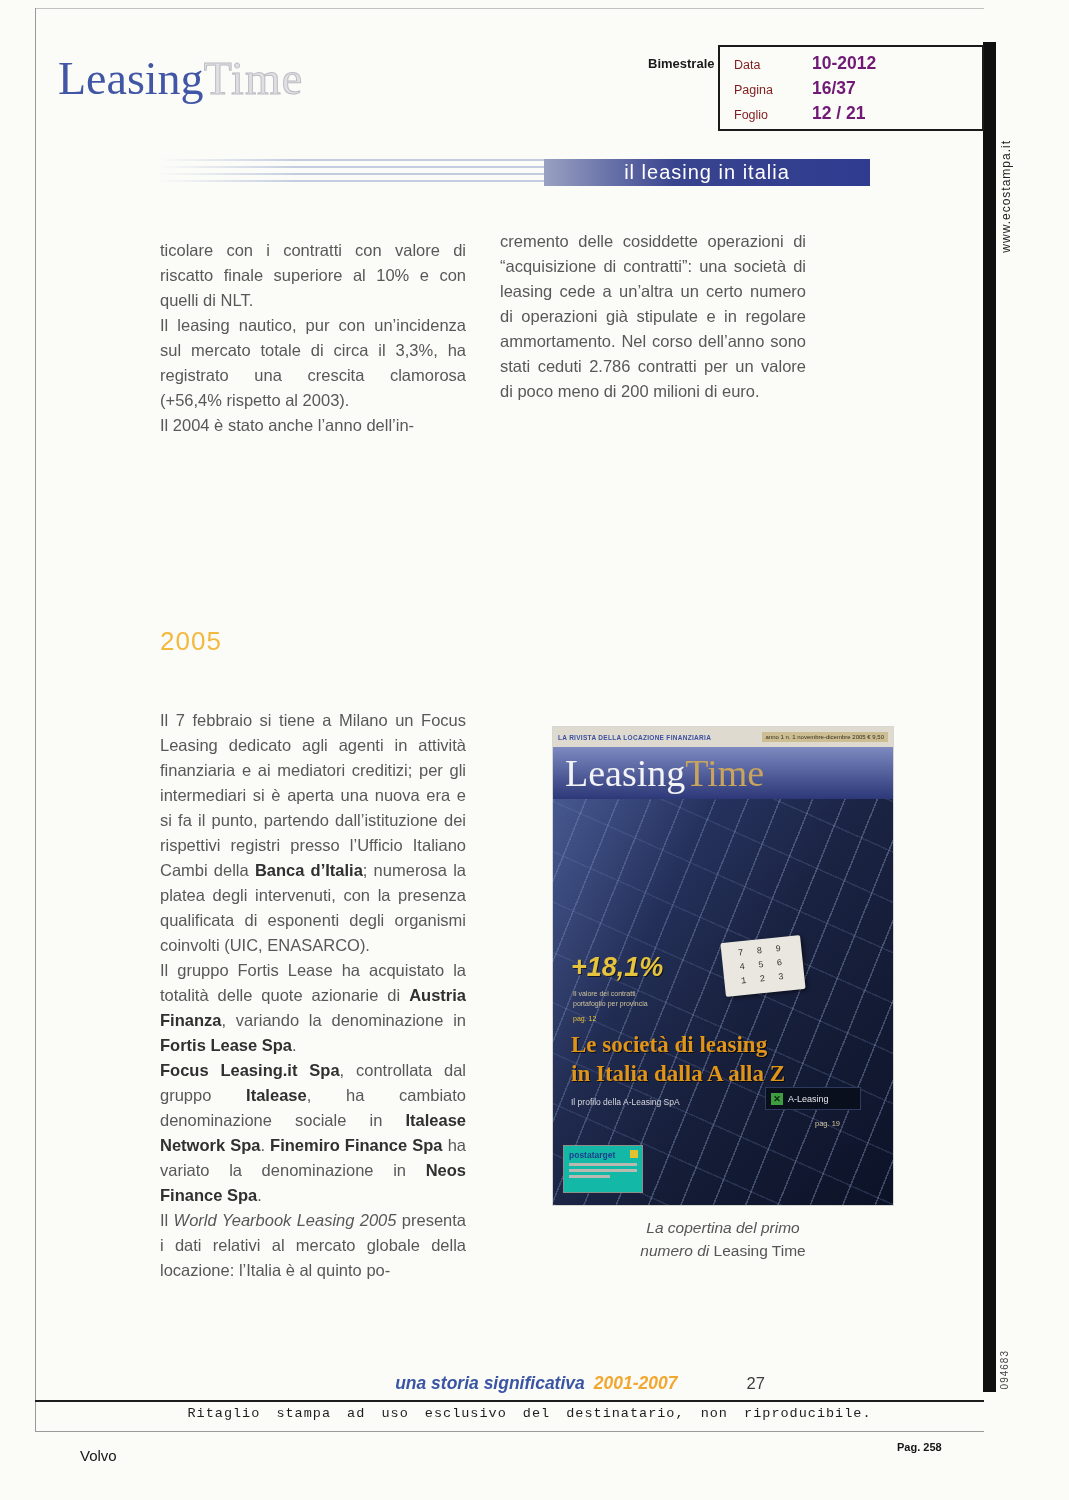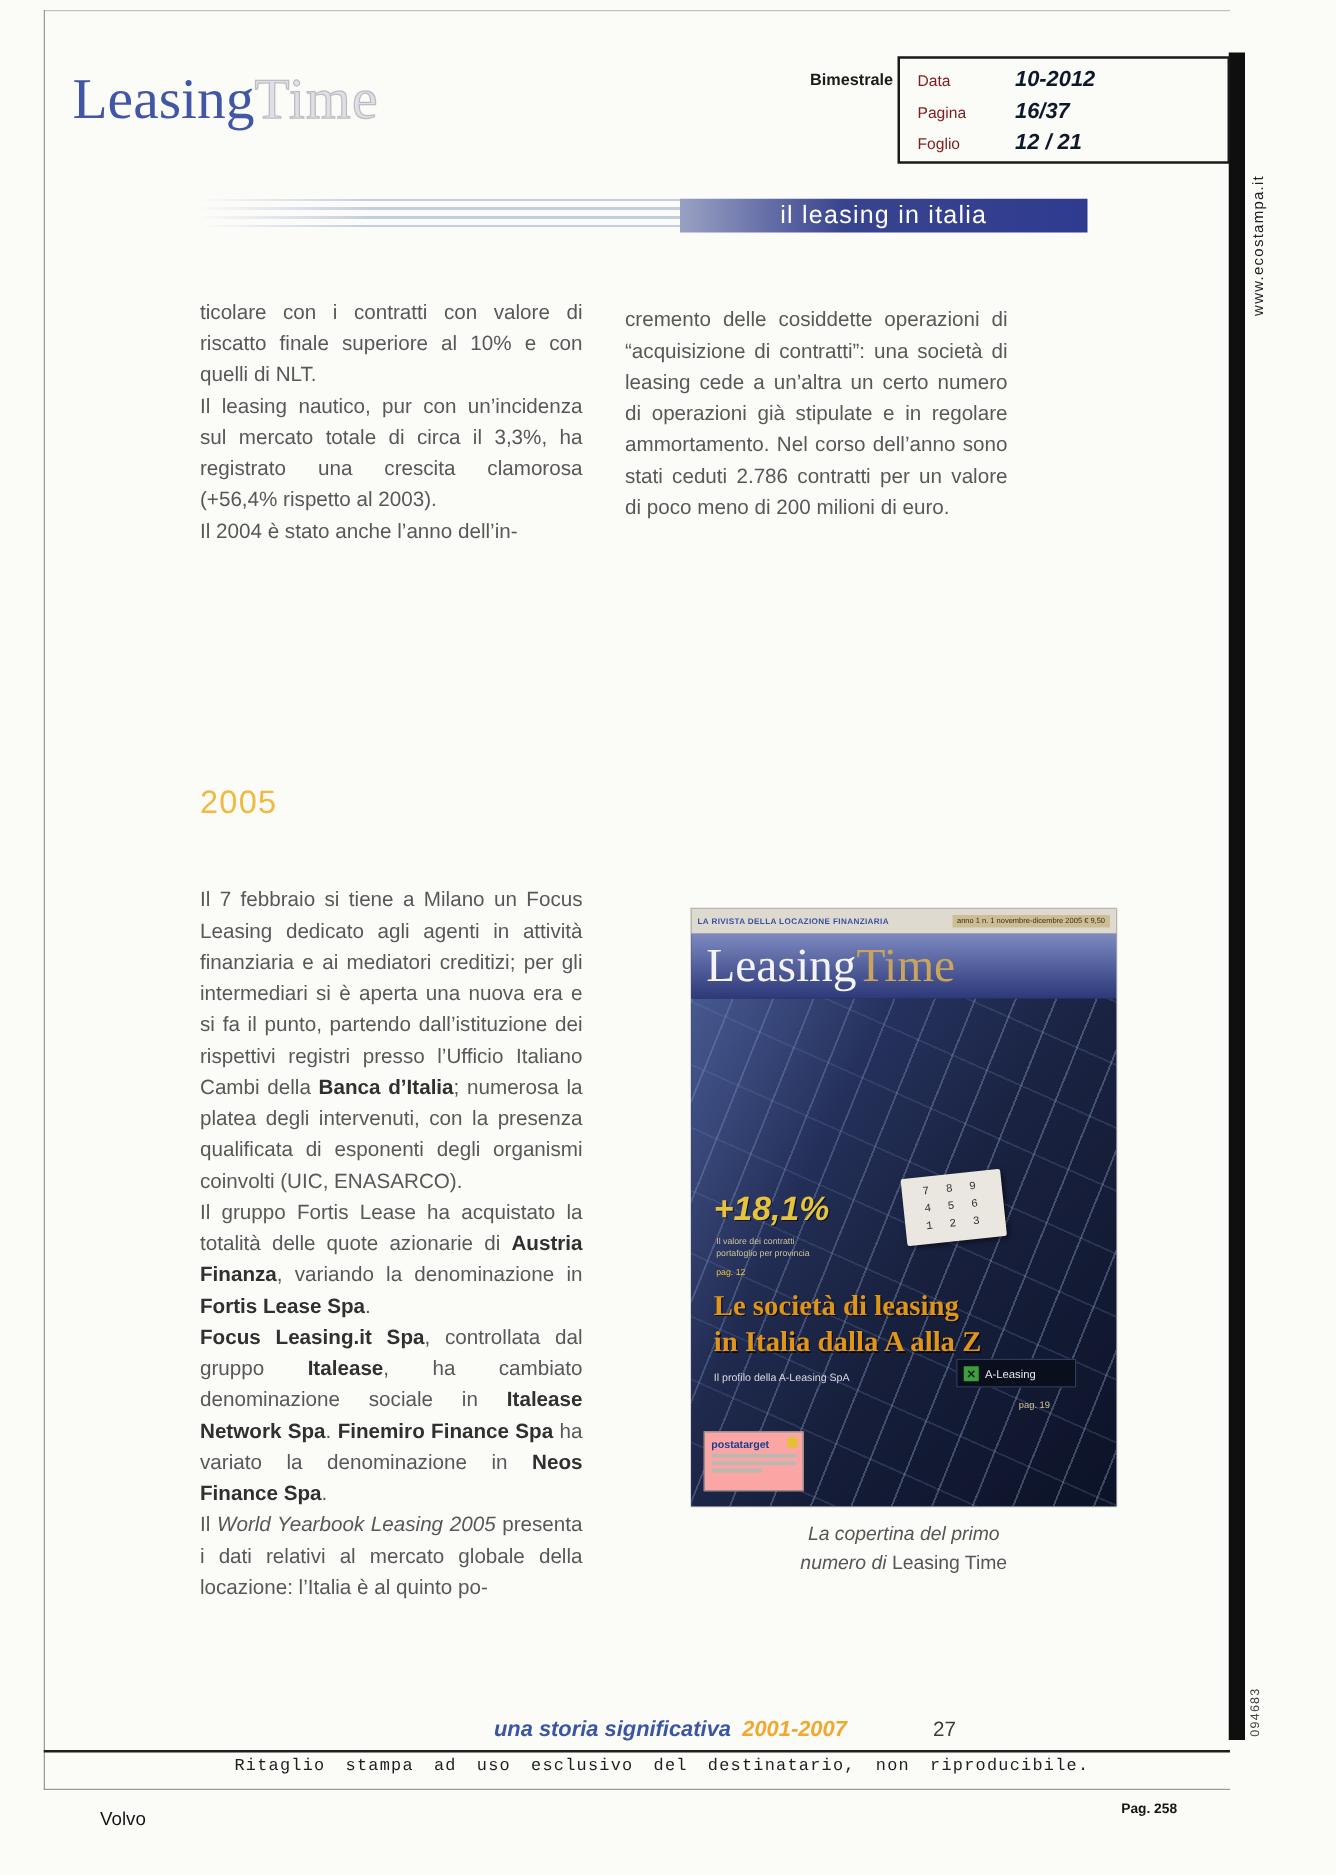"10-2012" .meta-row .val { color: #0f172a -> #701a75; font-style: italic -> none }
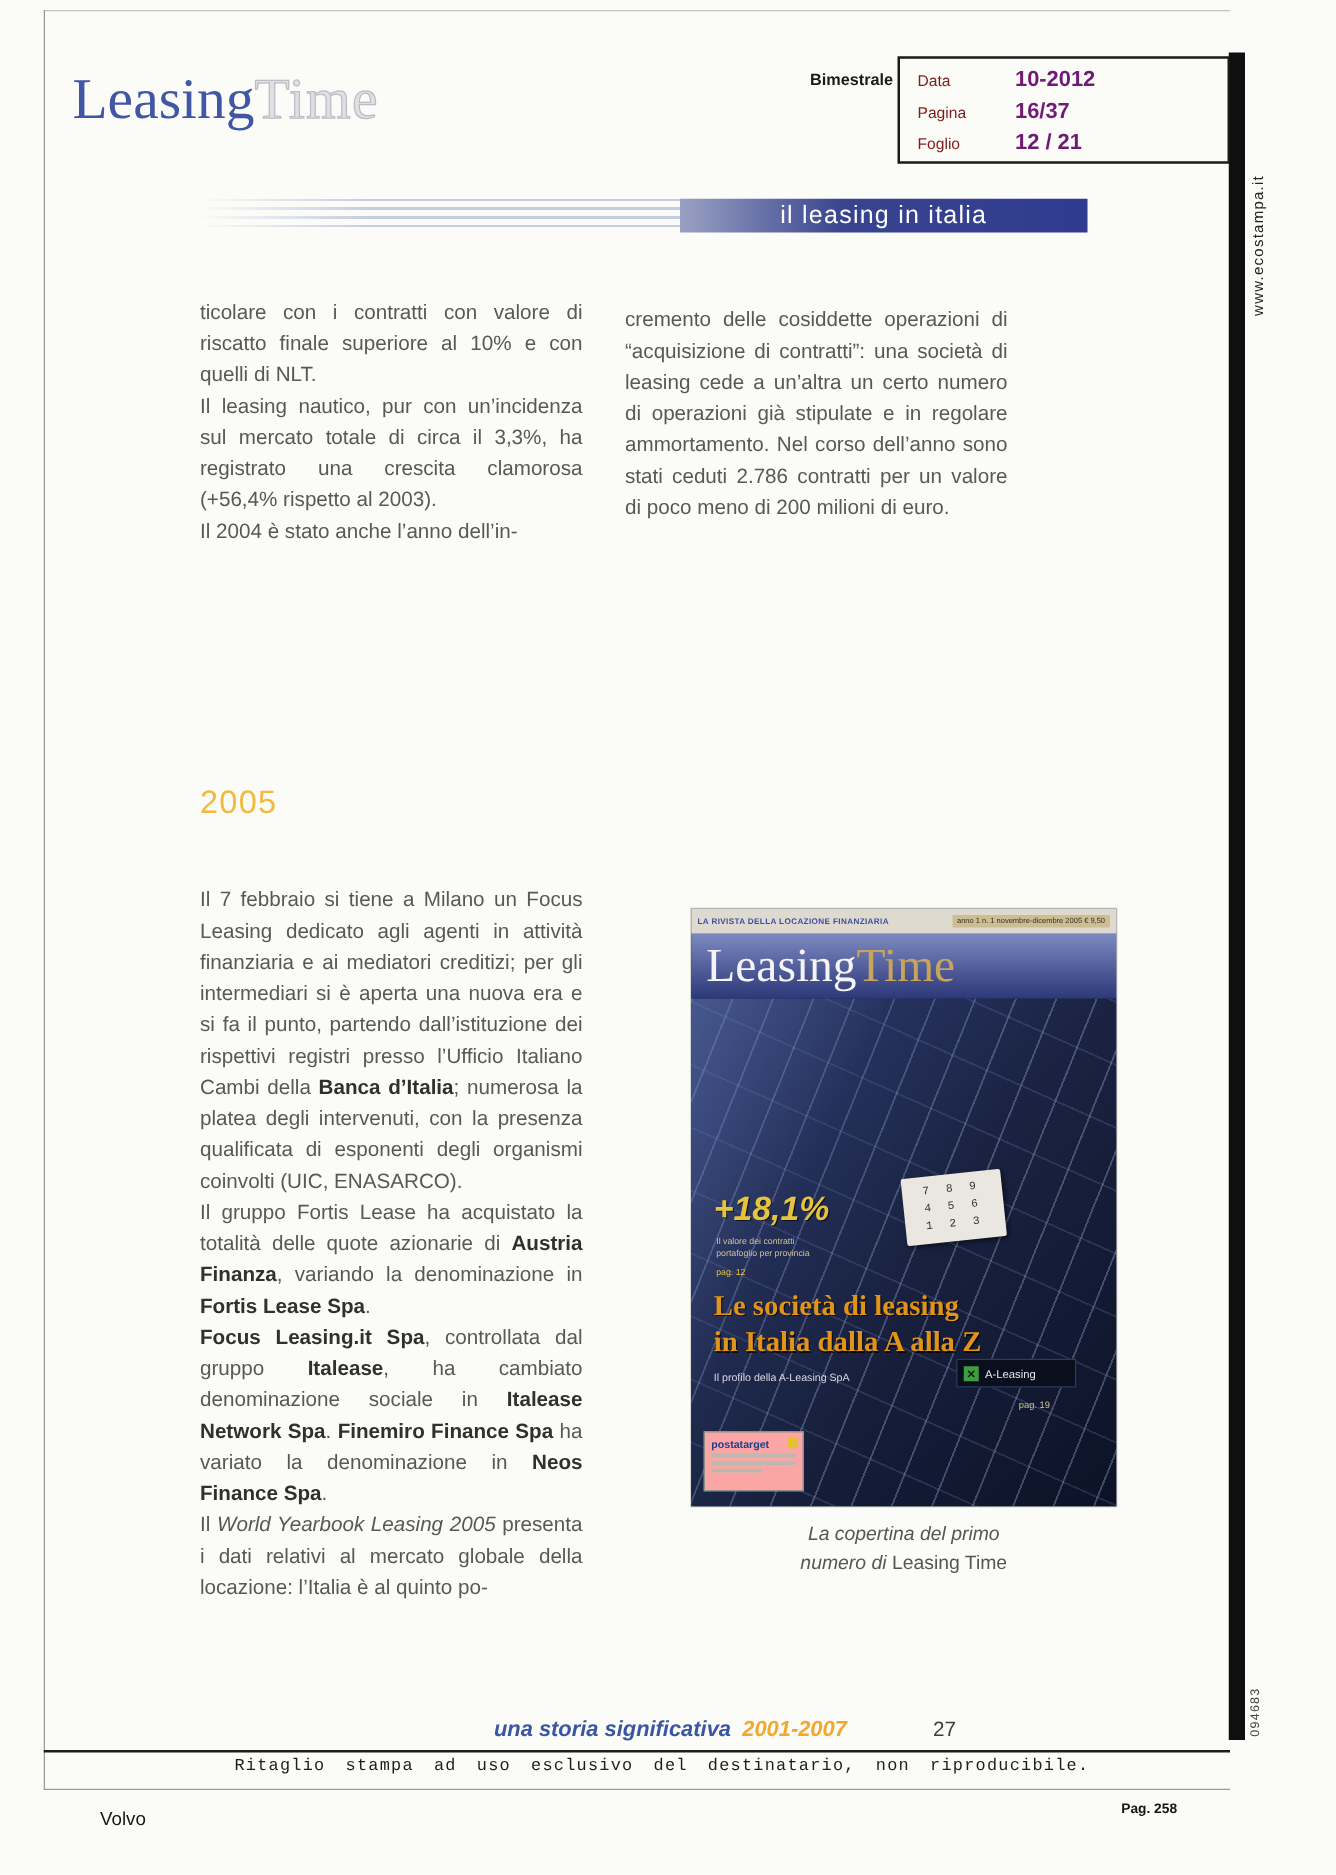"cremento delle cosiddette operazioni di" .col-tr { top: 244px -> 229px }
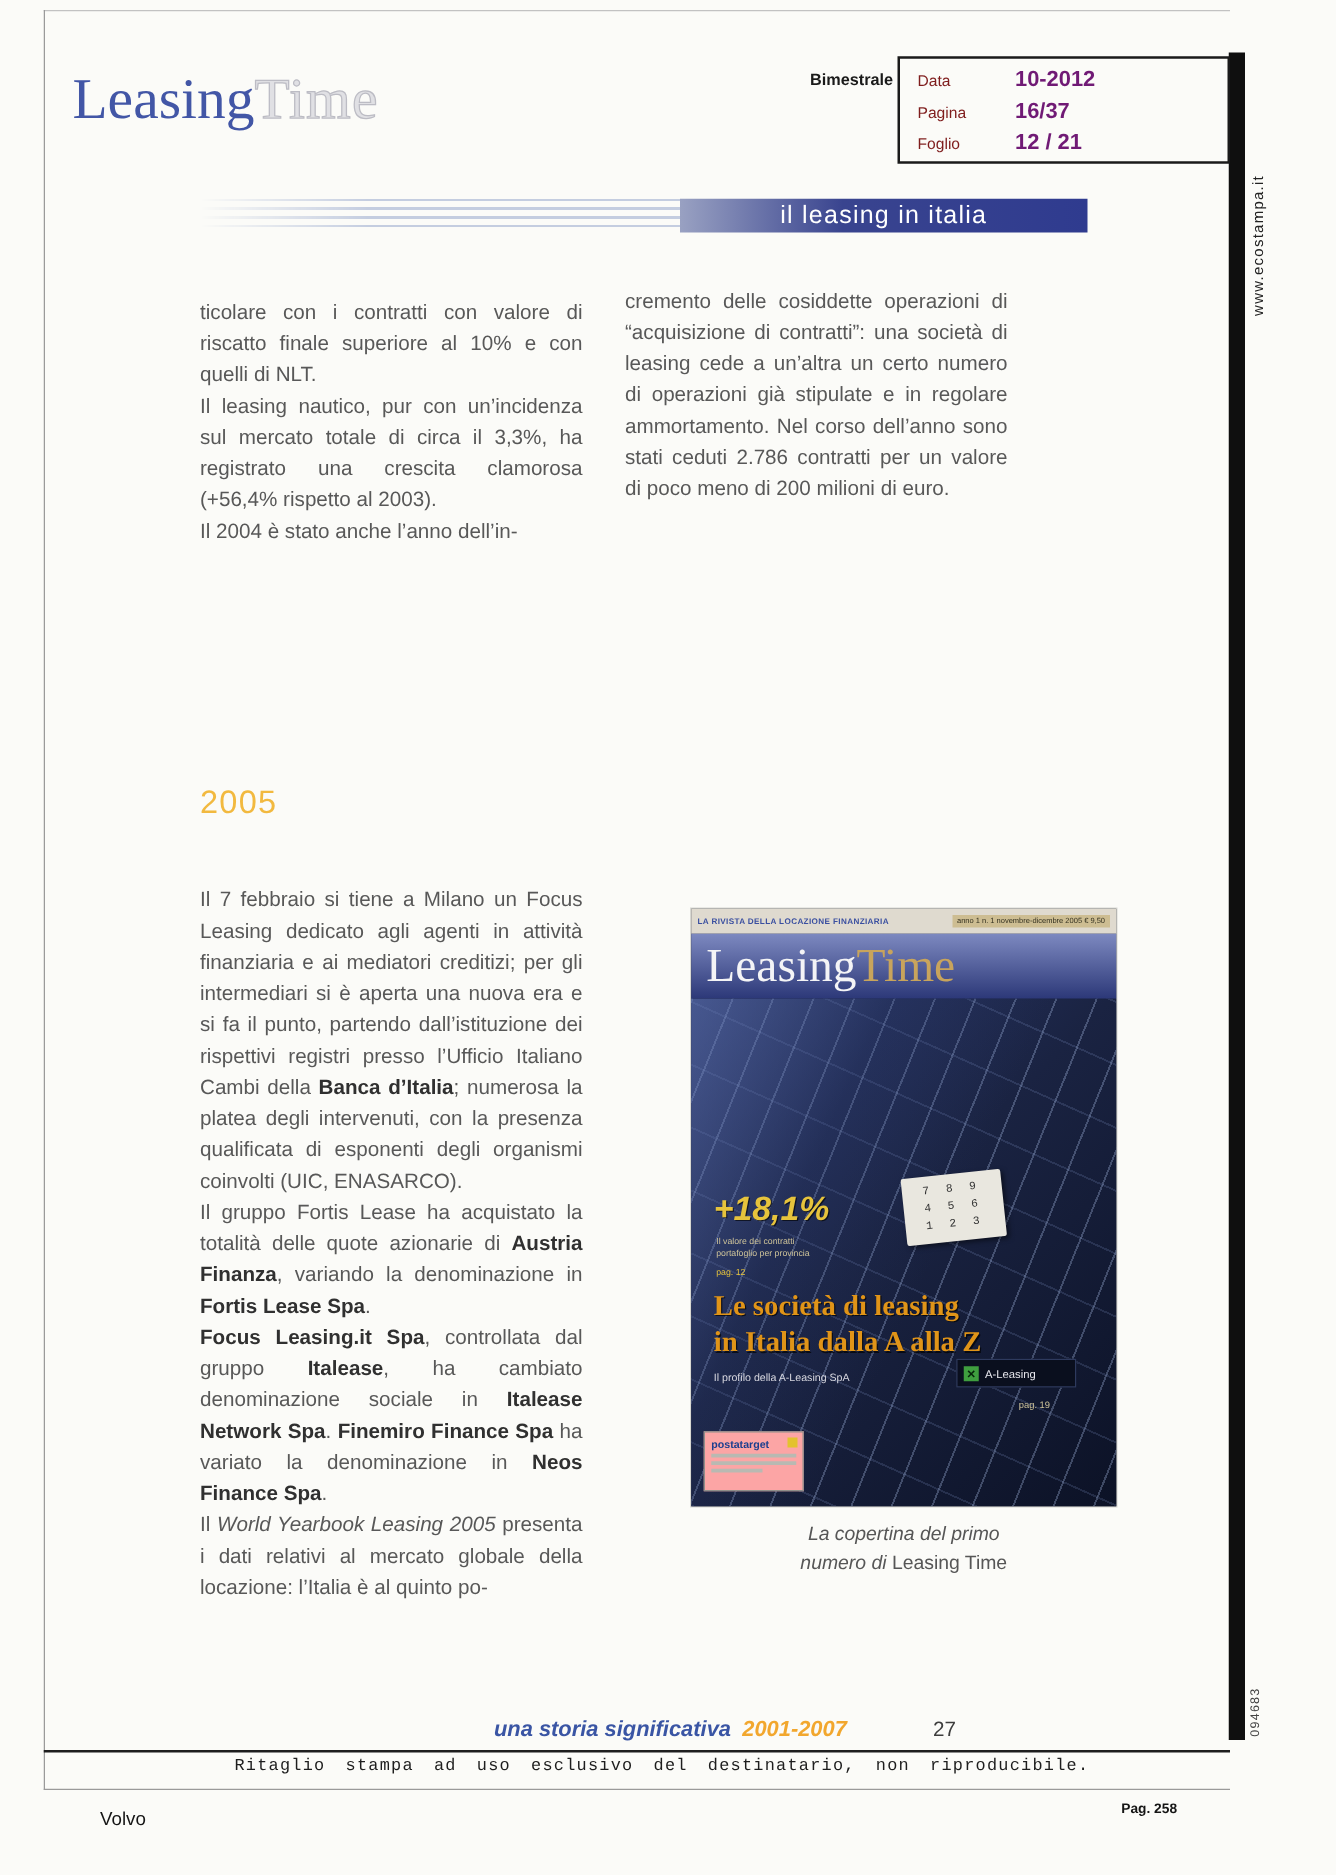"postatarget" .cv-post { background: #fca5a5 -> #14b8a6 }
